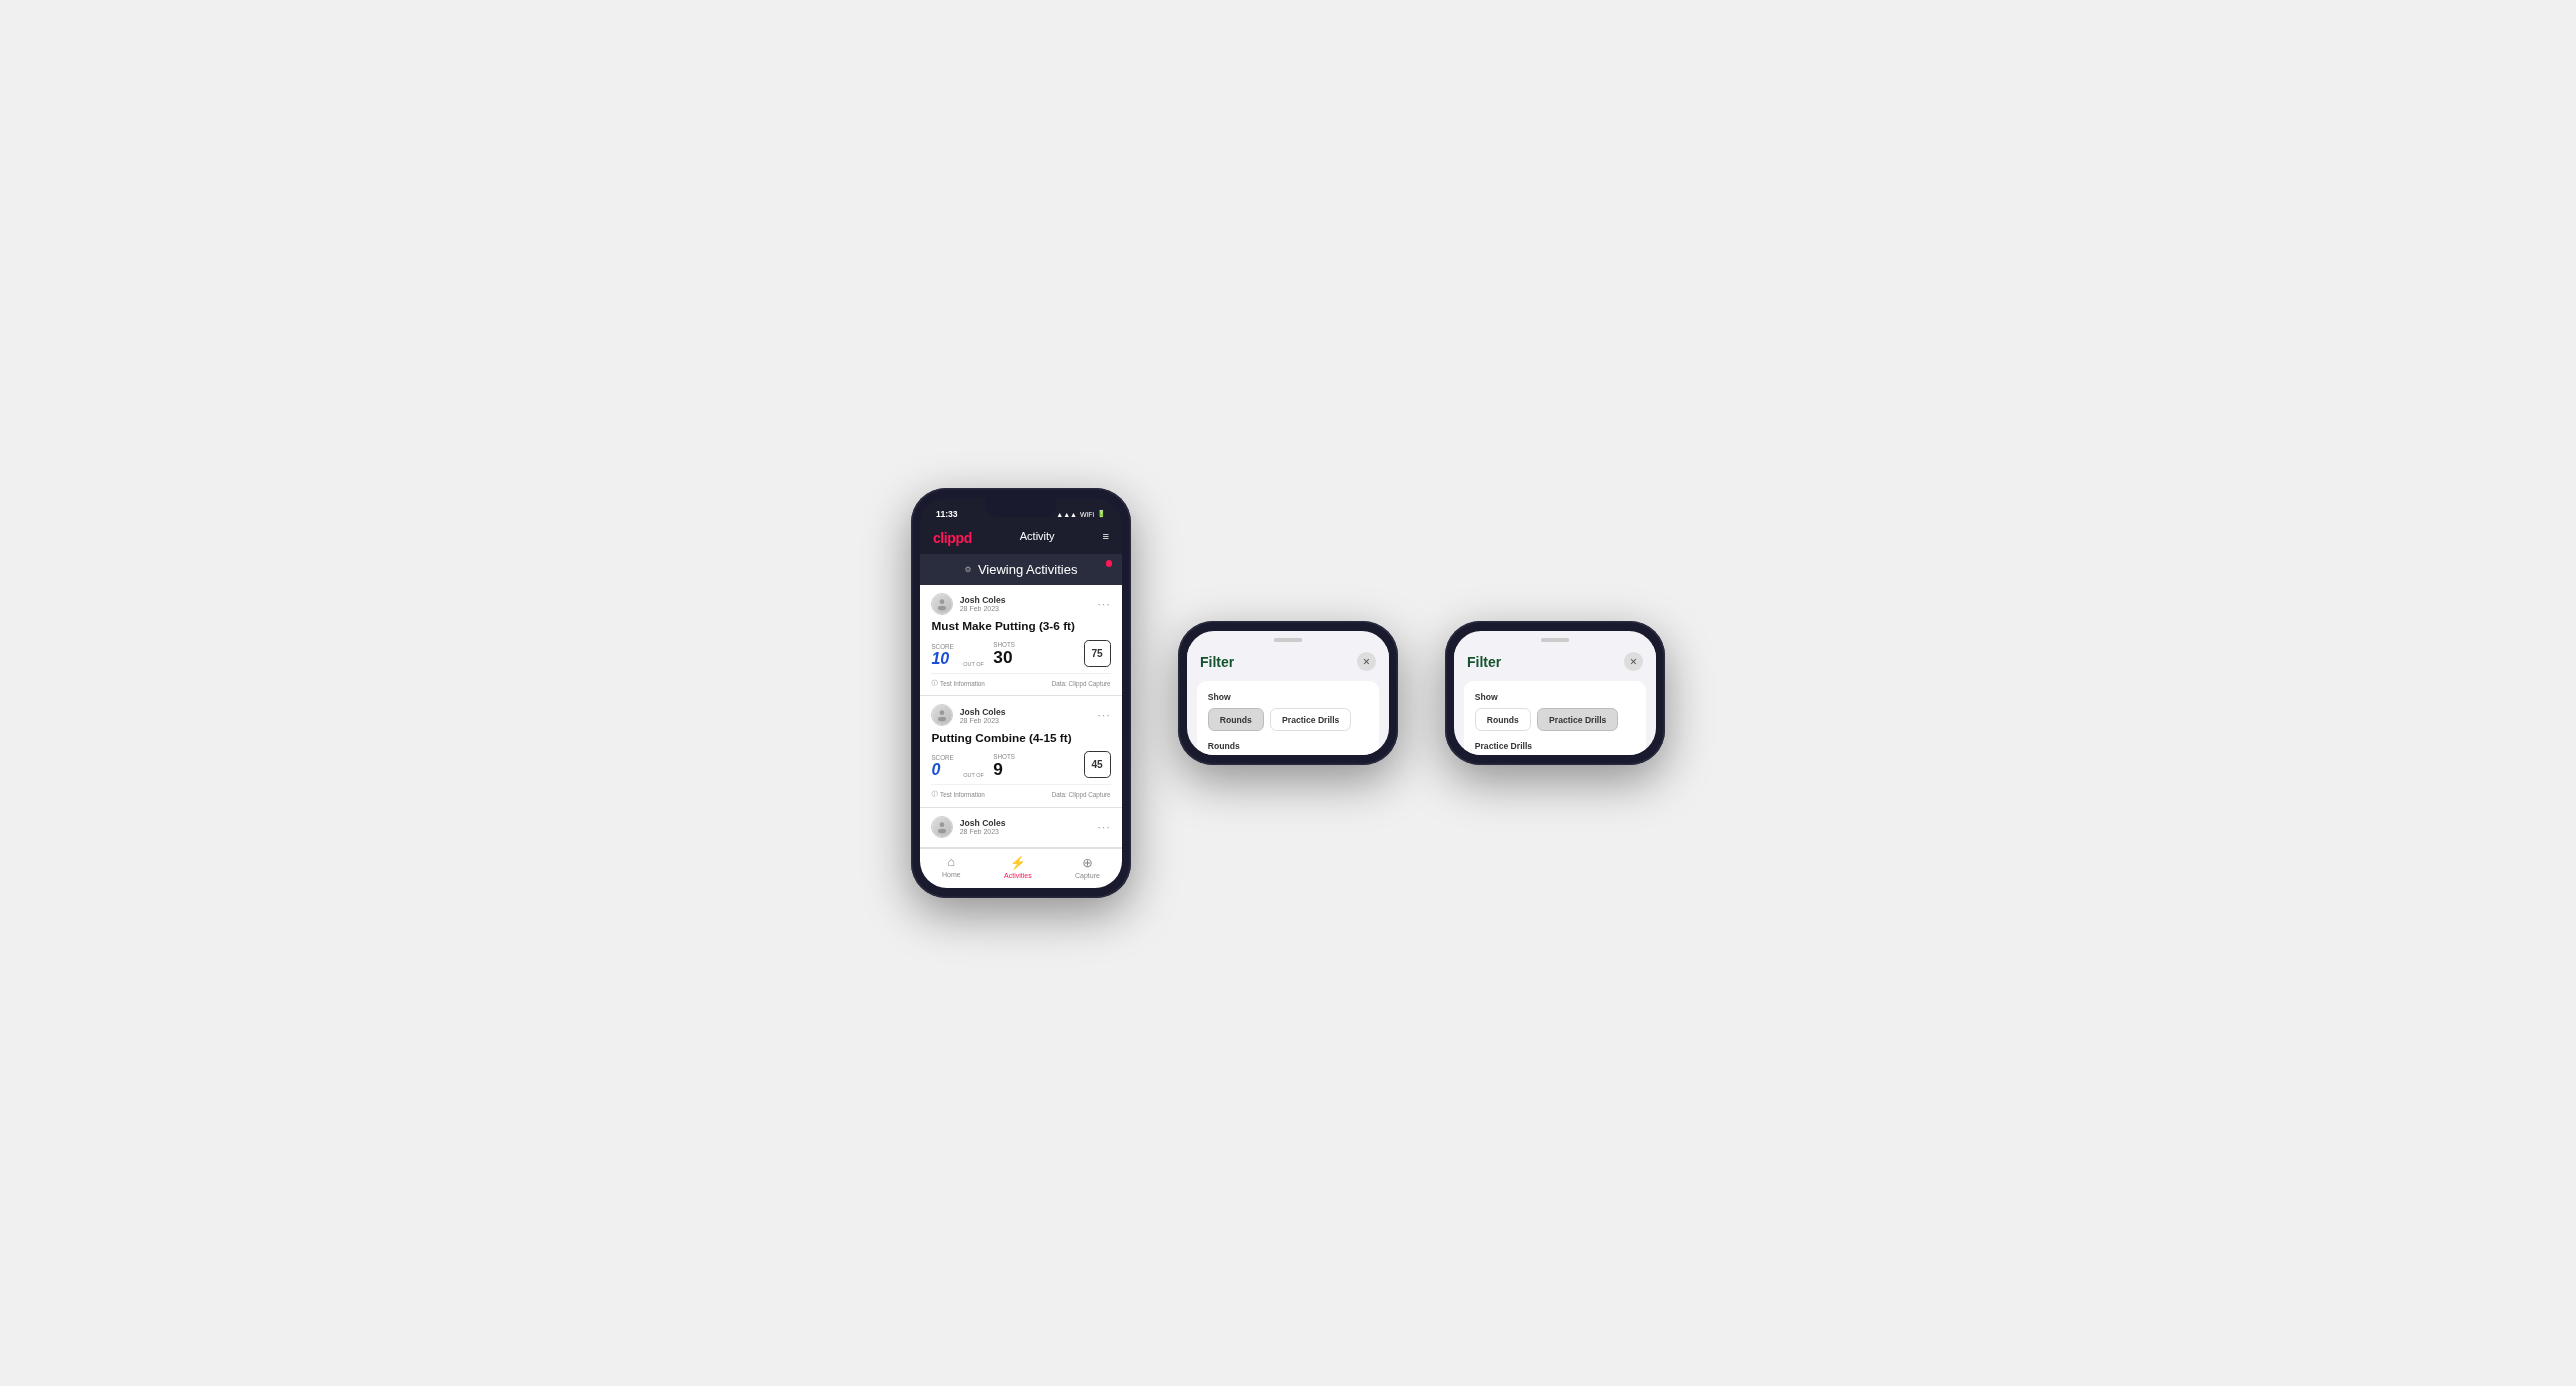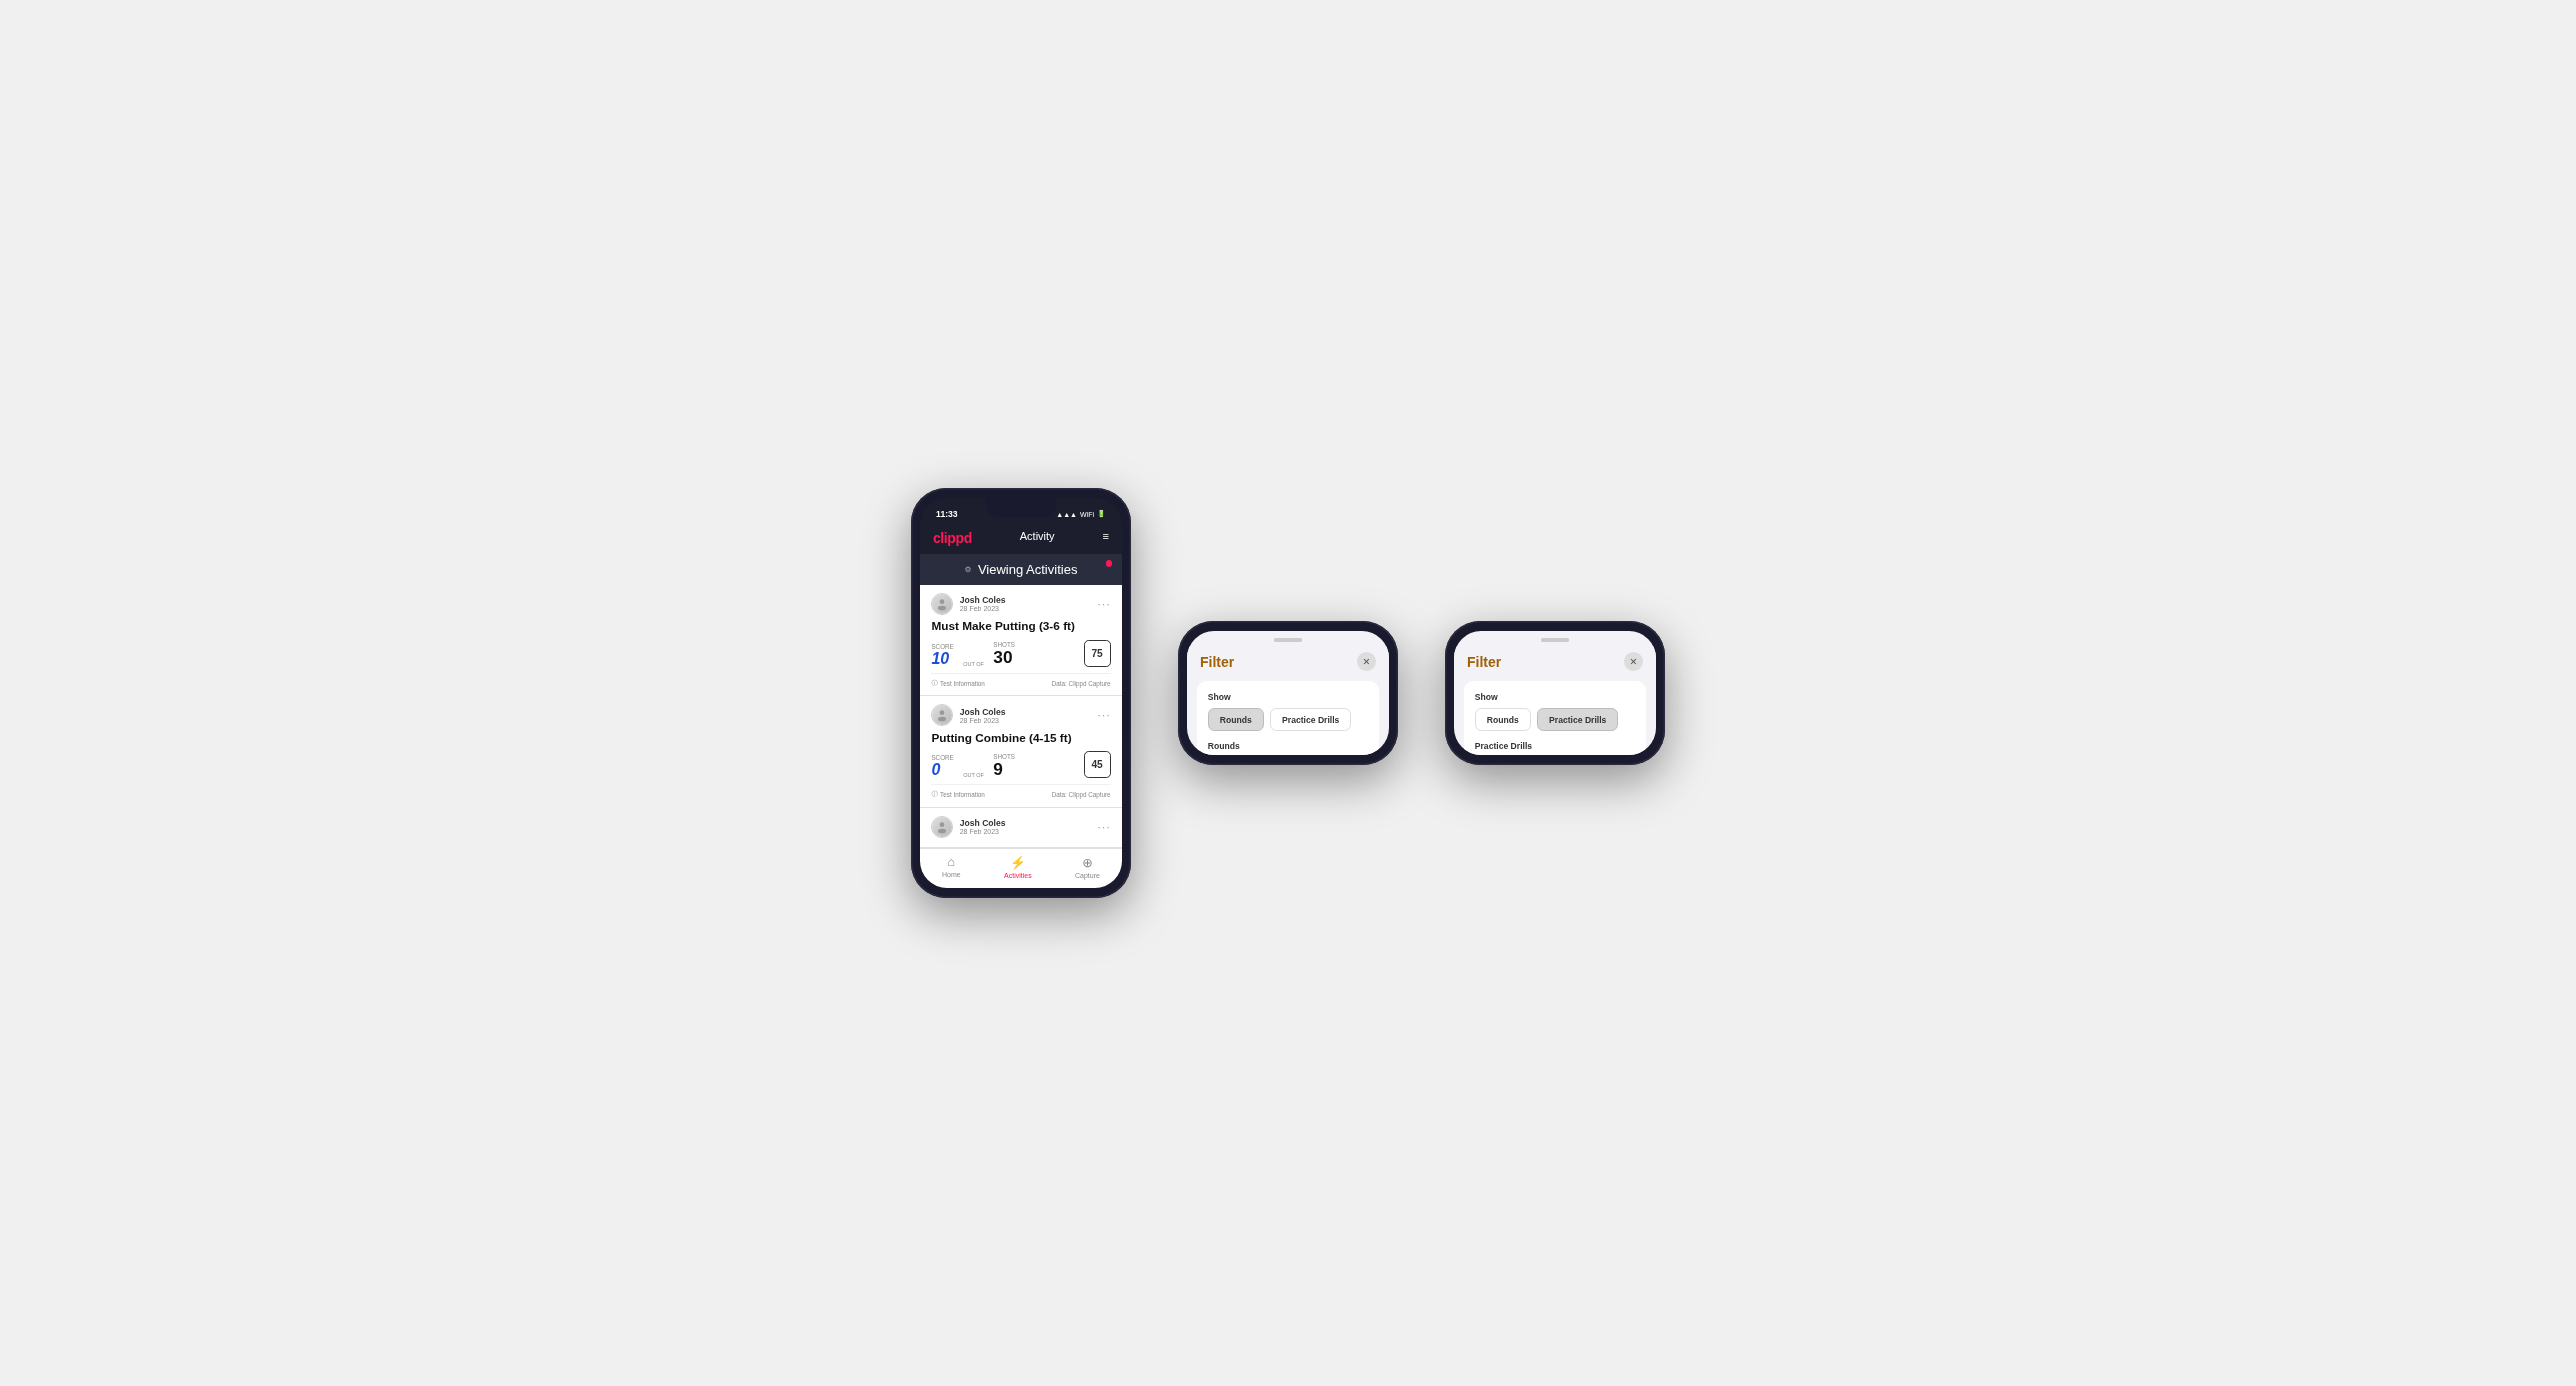"Filter" .modal-title { color: #a16207 -> #14532d }
